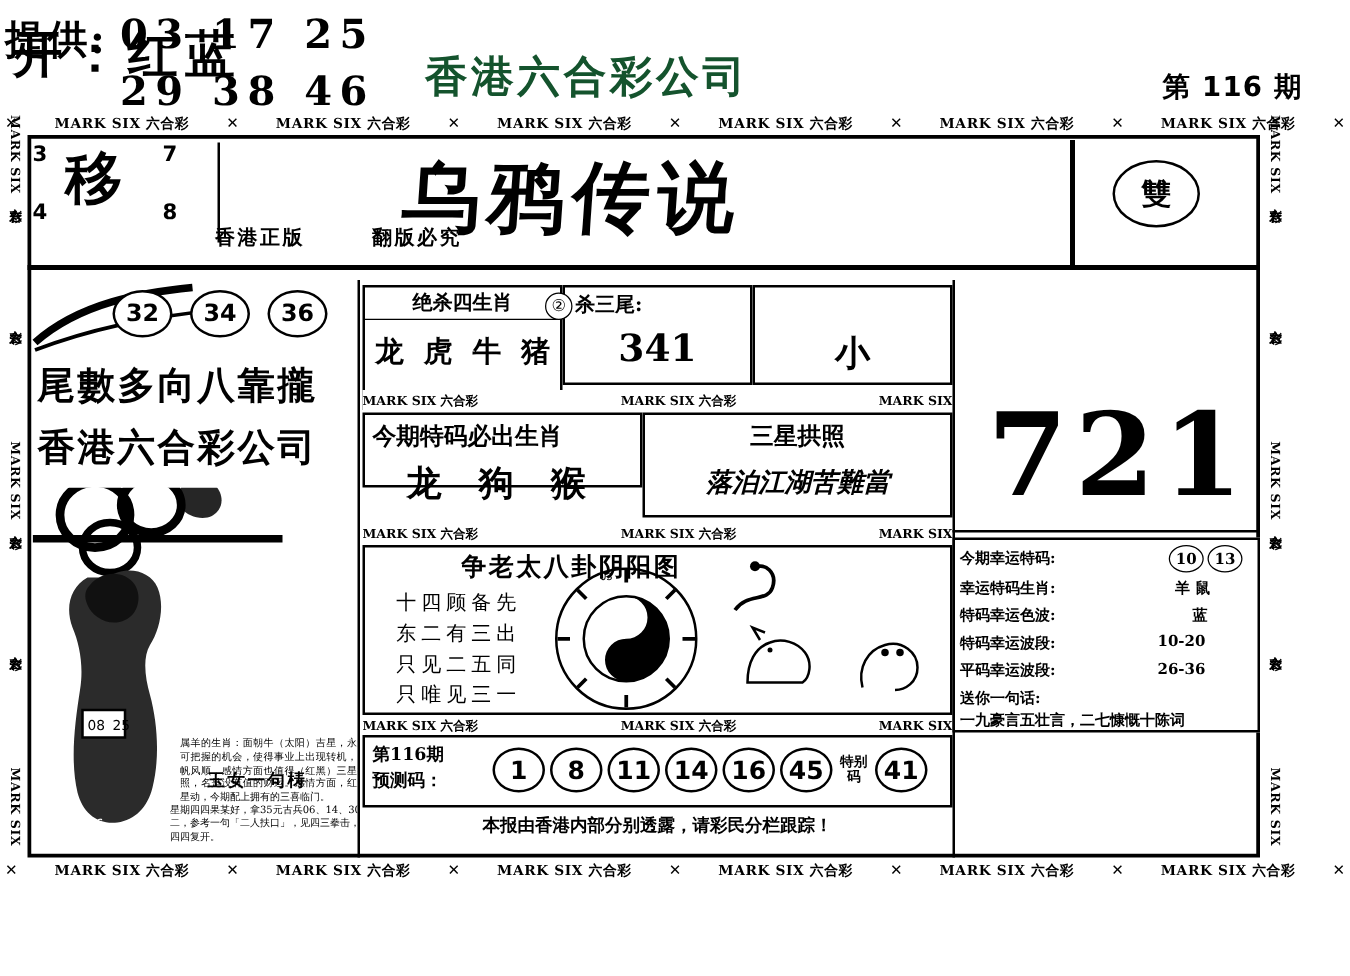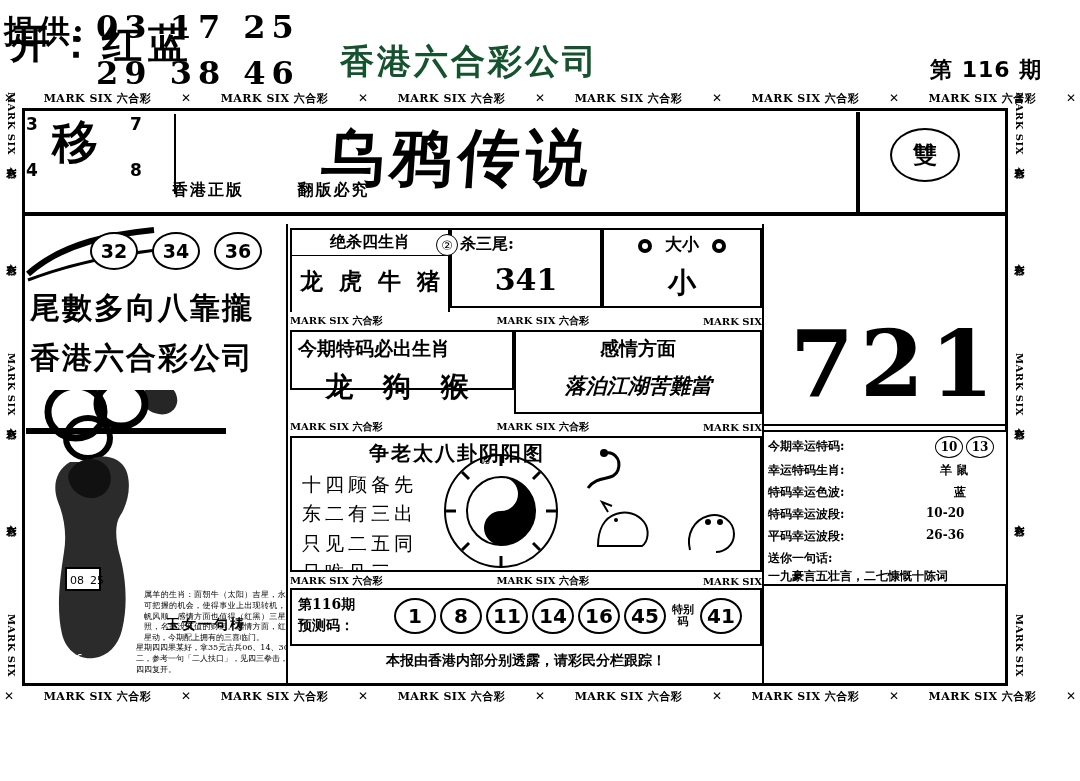"大小" div.hdr { html: <div> <svg> <circle></circle> <circle></circle> </svg> <span>大小</span> <svg> <circle></circle> <circle></circle> </svg> </div> -> none }
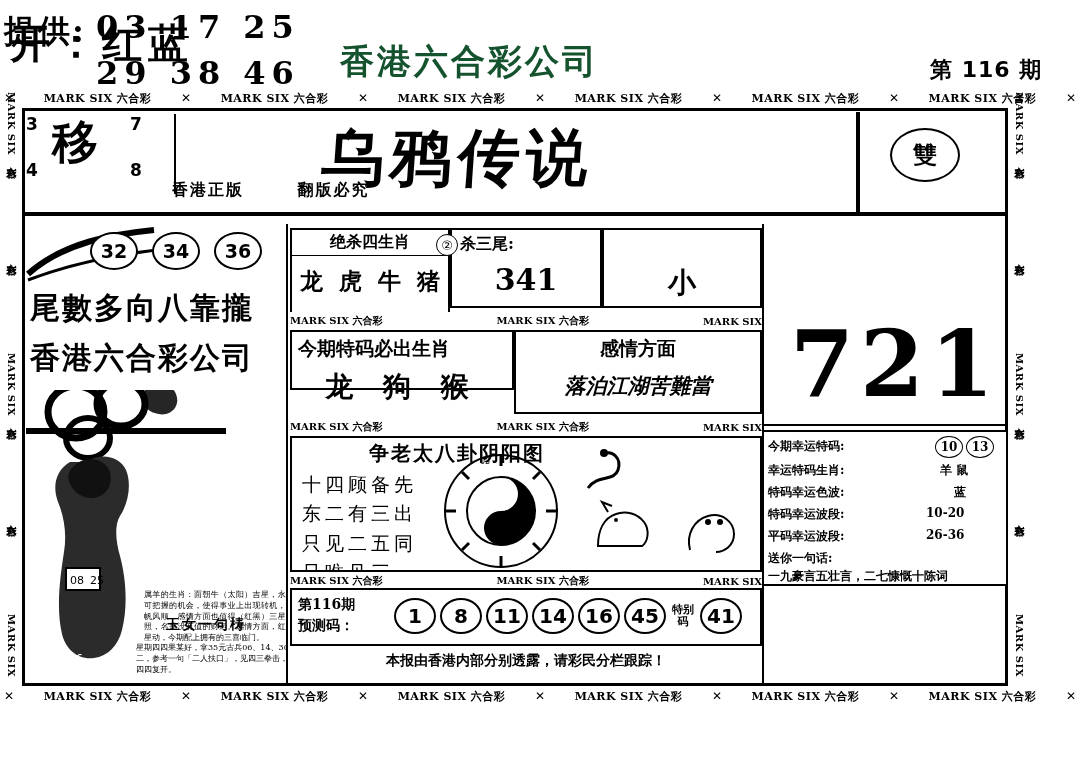"感情方面" div.line1 { text: 感情方面 -> 三星拱照 }
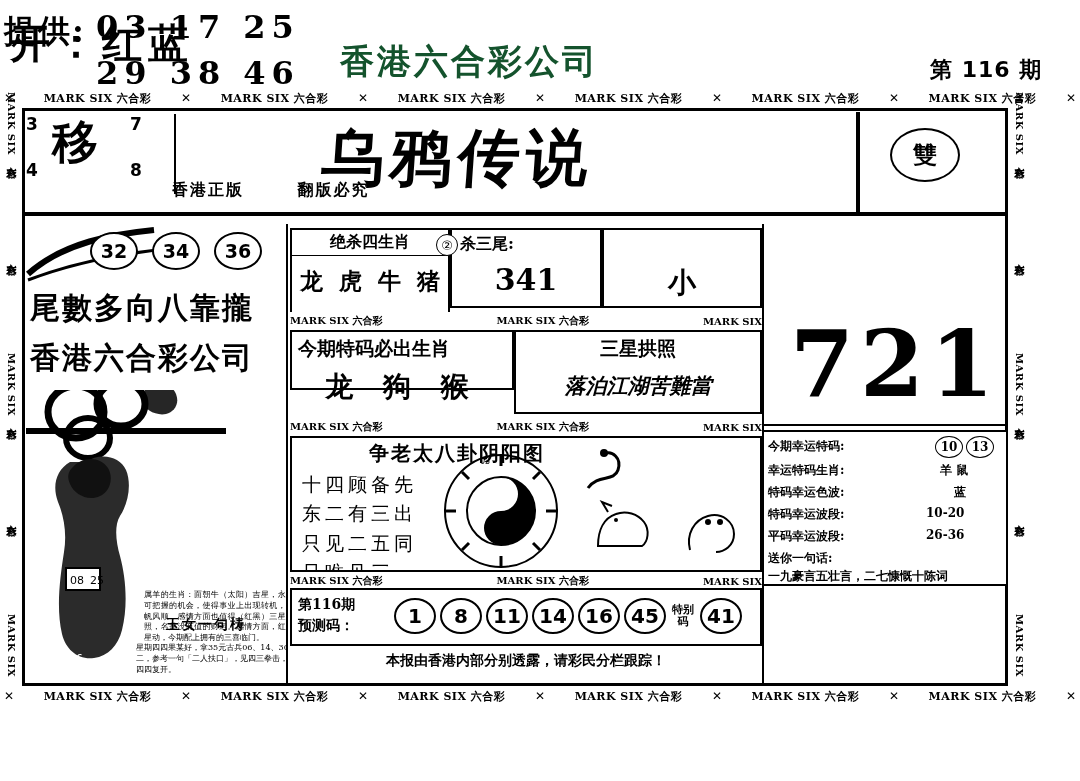"十四顾备先" .b-bagua .poem { font-size: 19px -> 16px; left: 10px -> 25px }
